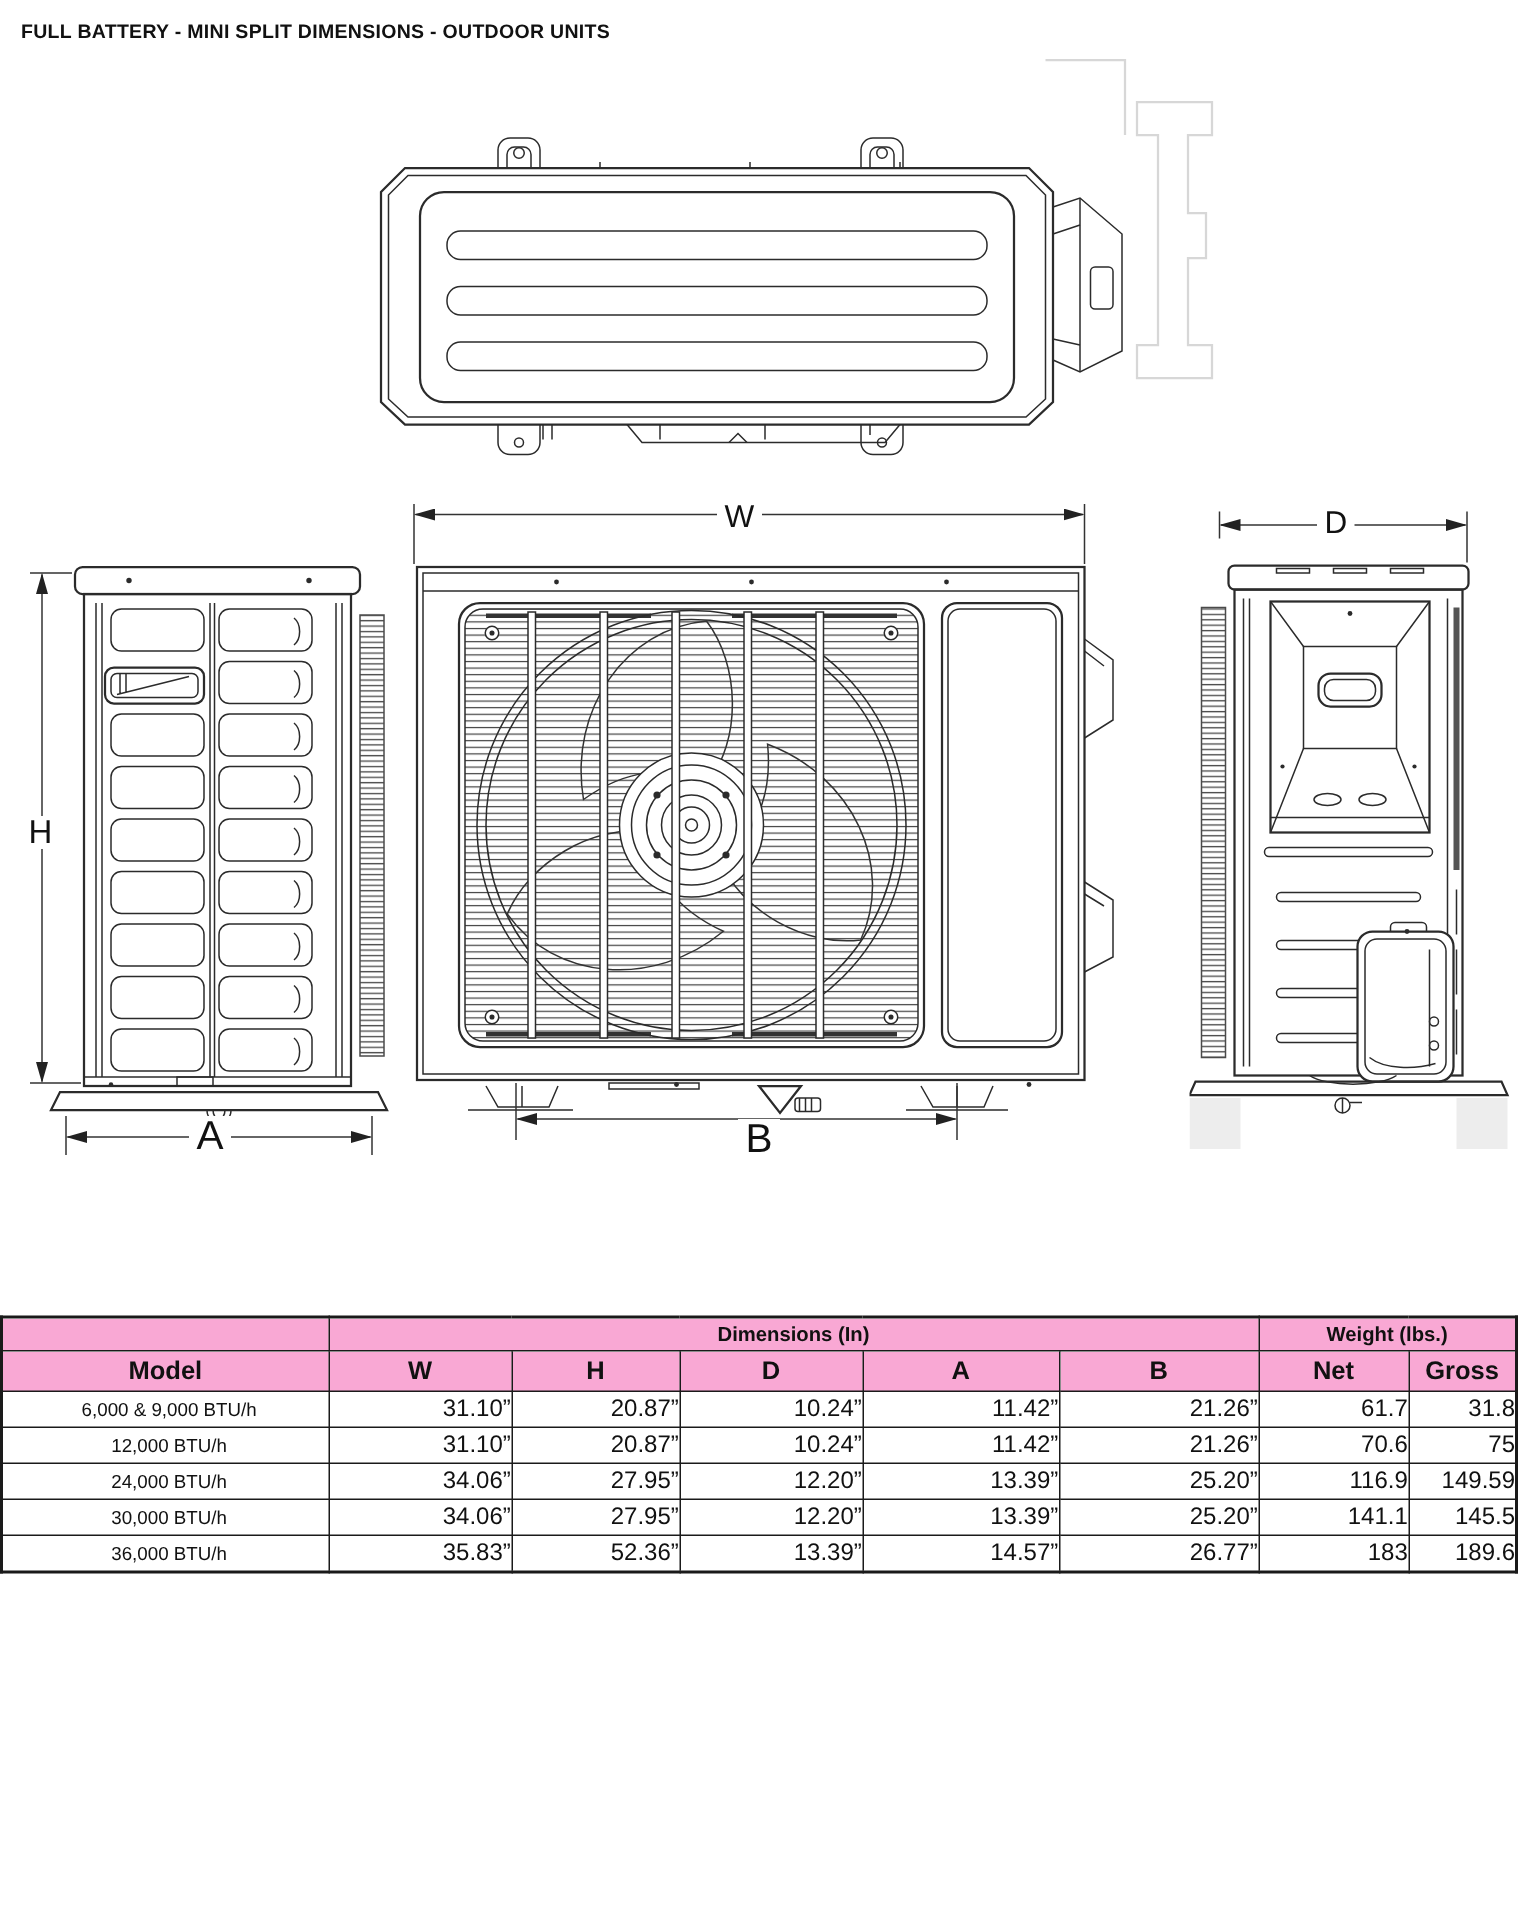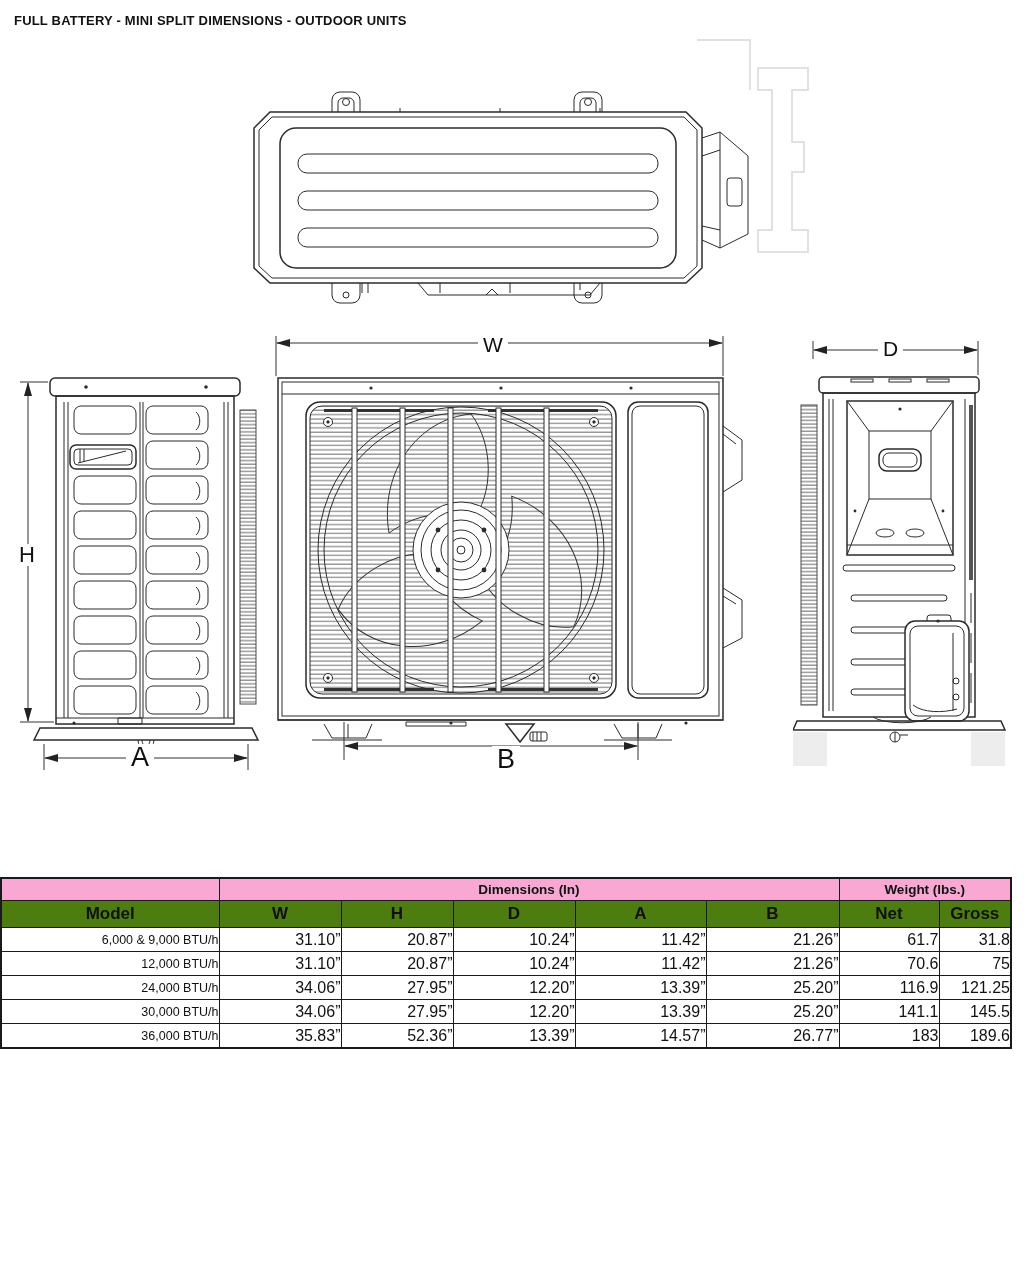"Model" .col-row th { background: #4d7c0f -> #f9a8d4 }
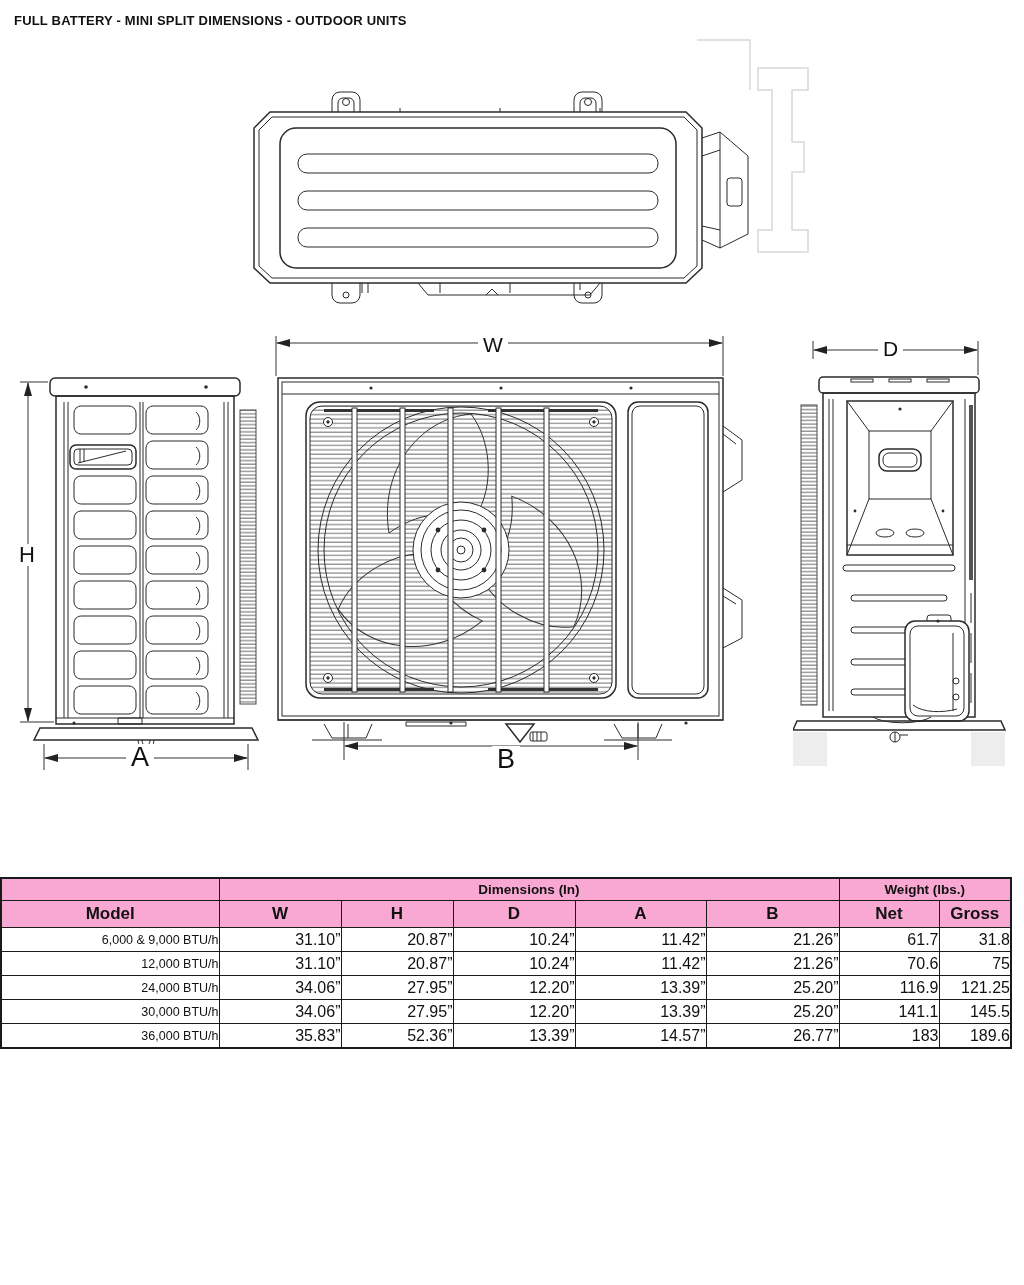"6,000 & 9,000 BTU/h" .spec-table tbody td.model { text-align: right -> center }
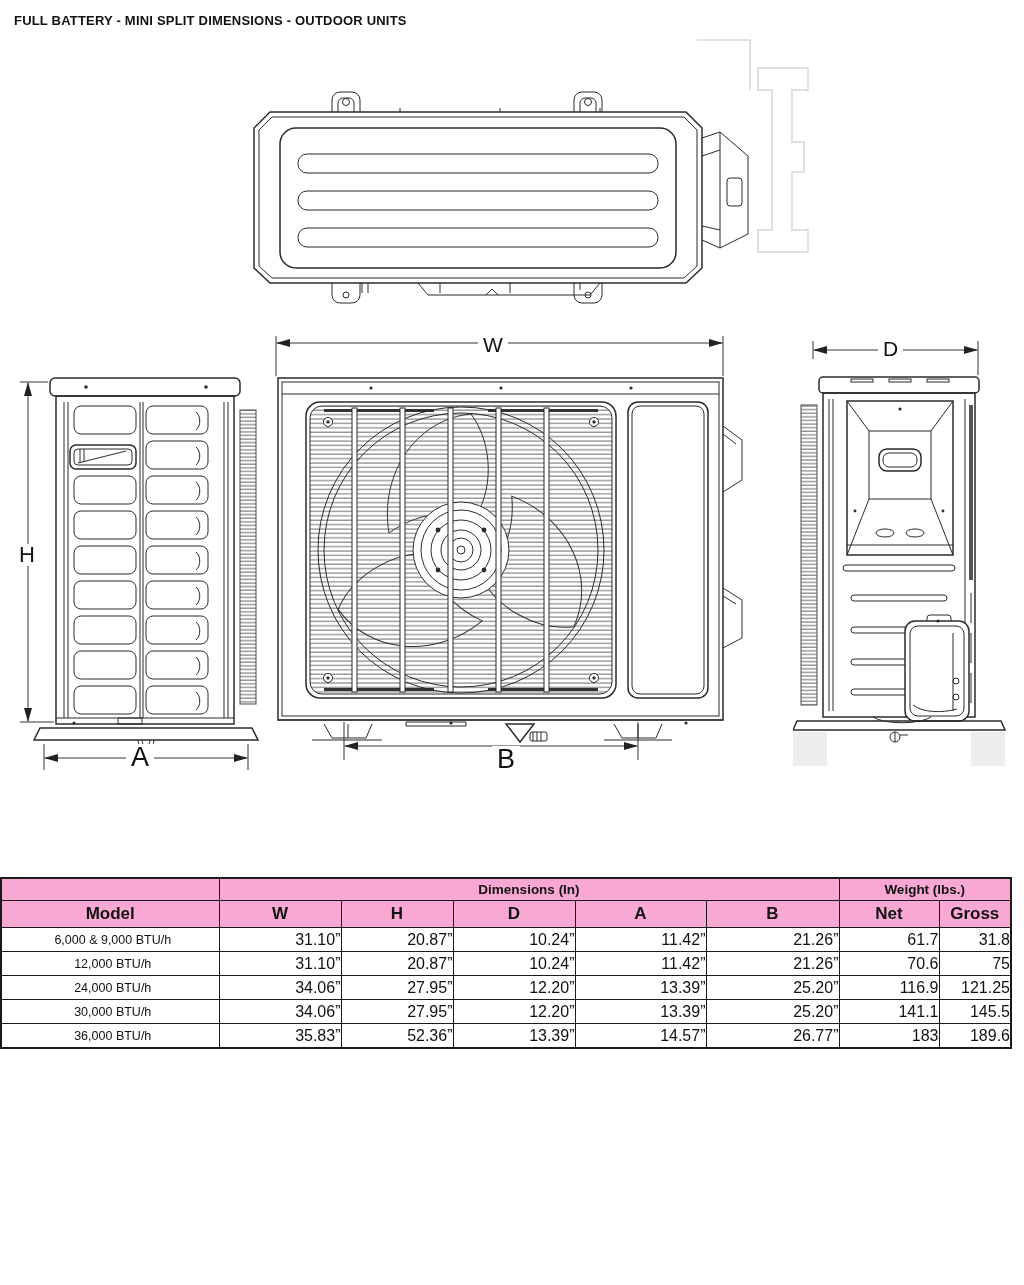"121.25" td { text: 121.25 -> 149.59 }
